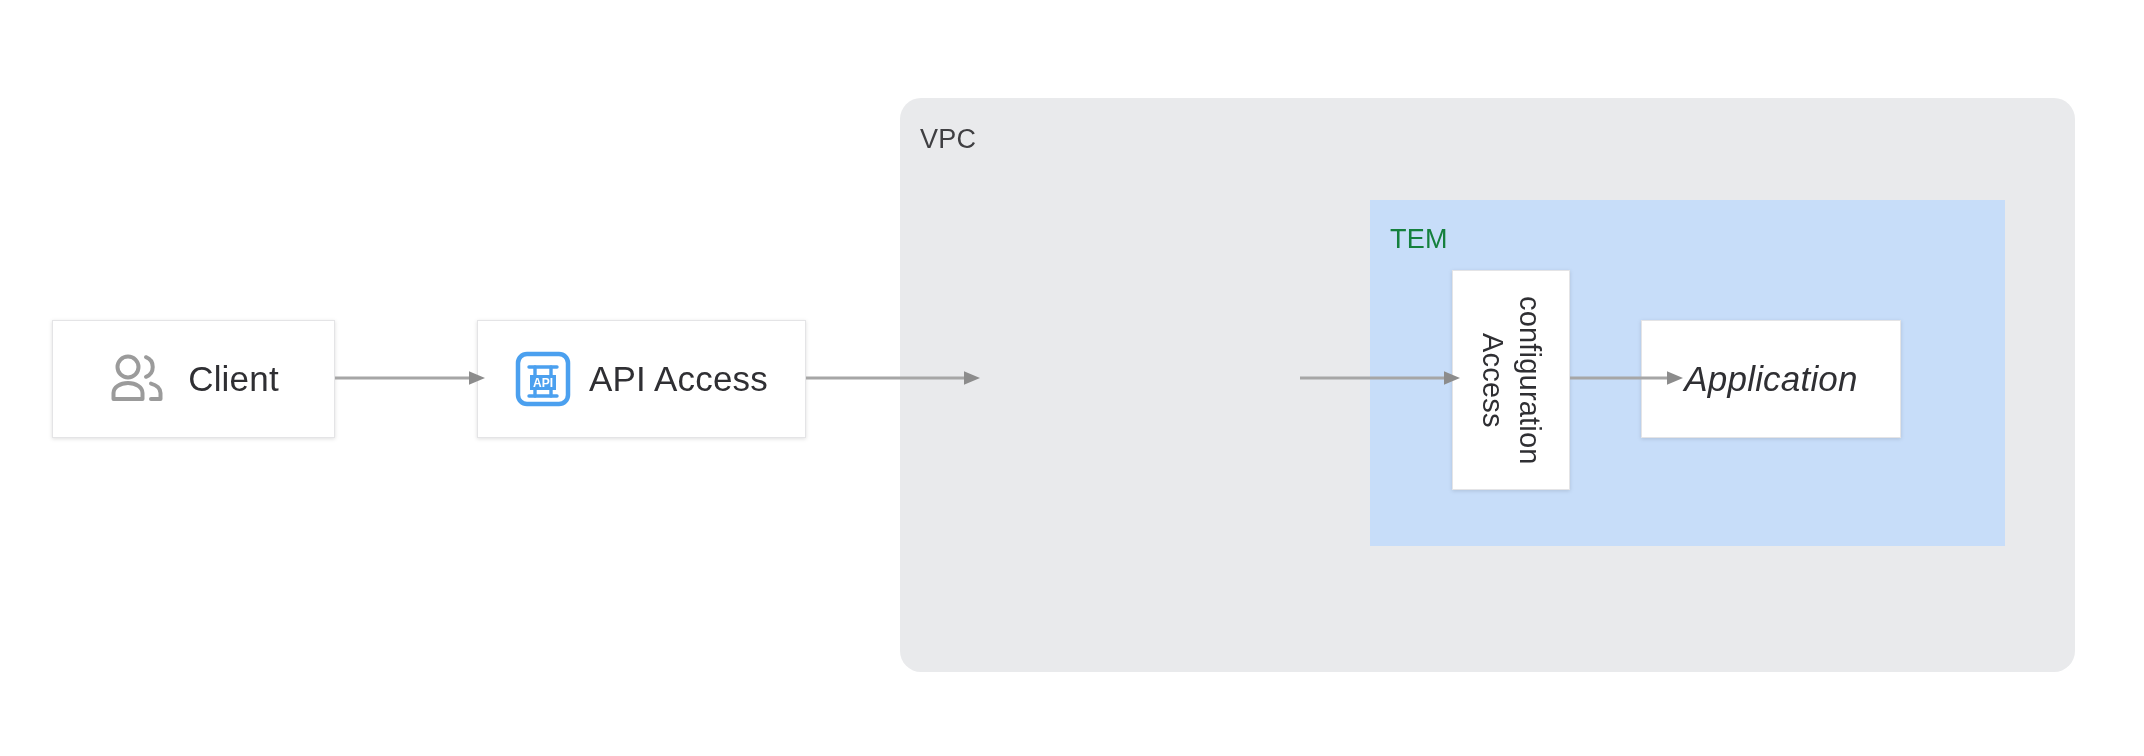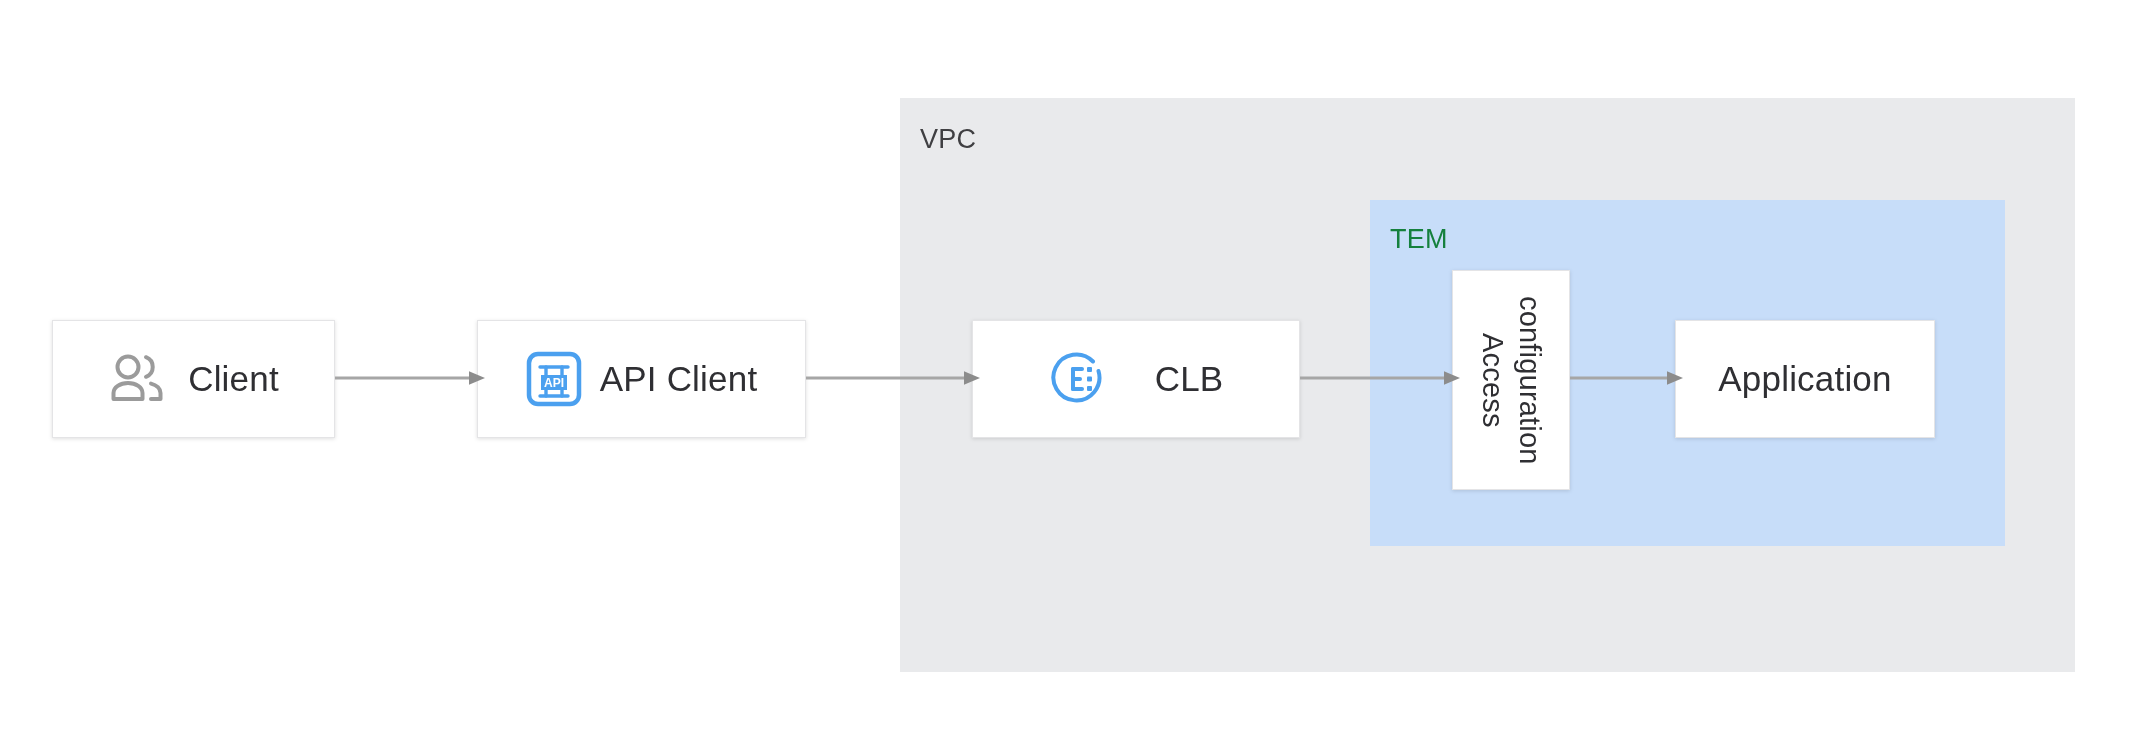"VPC" #vpc-container { border-radius: none -> 21px }
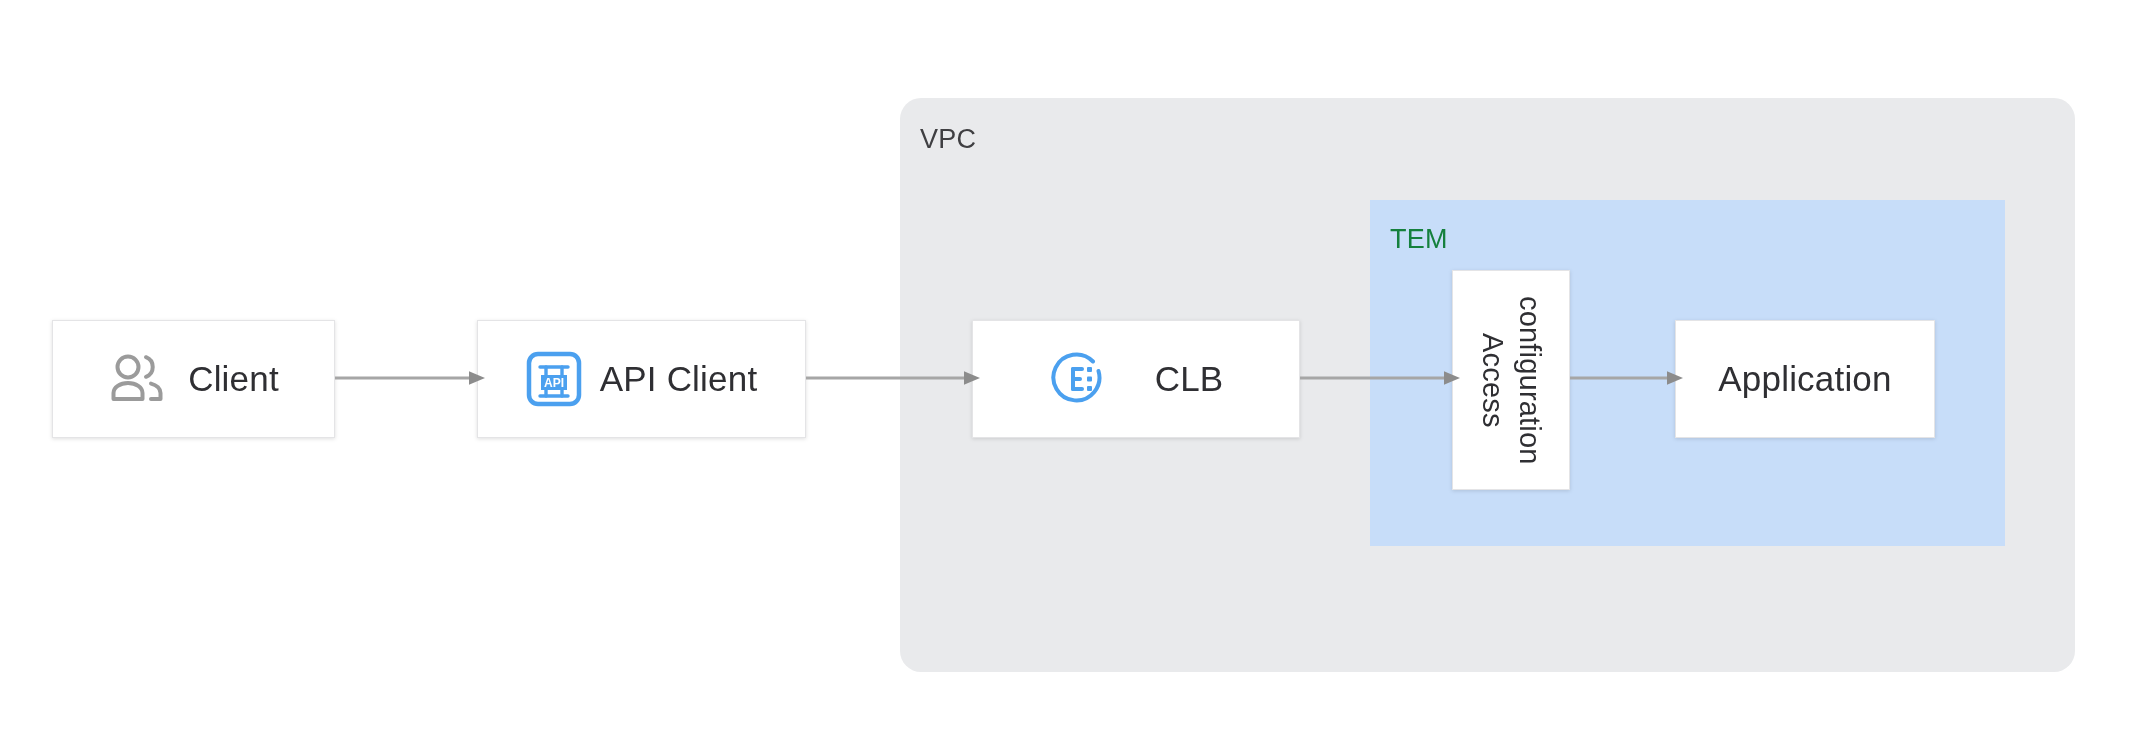"API Client" span.node-label { text: Client -> Access }
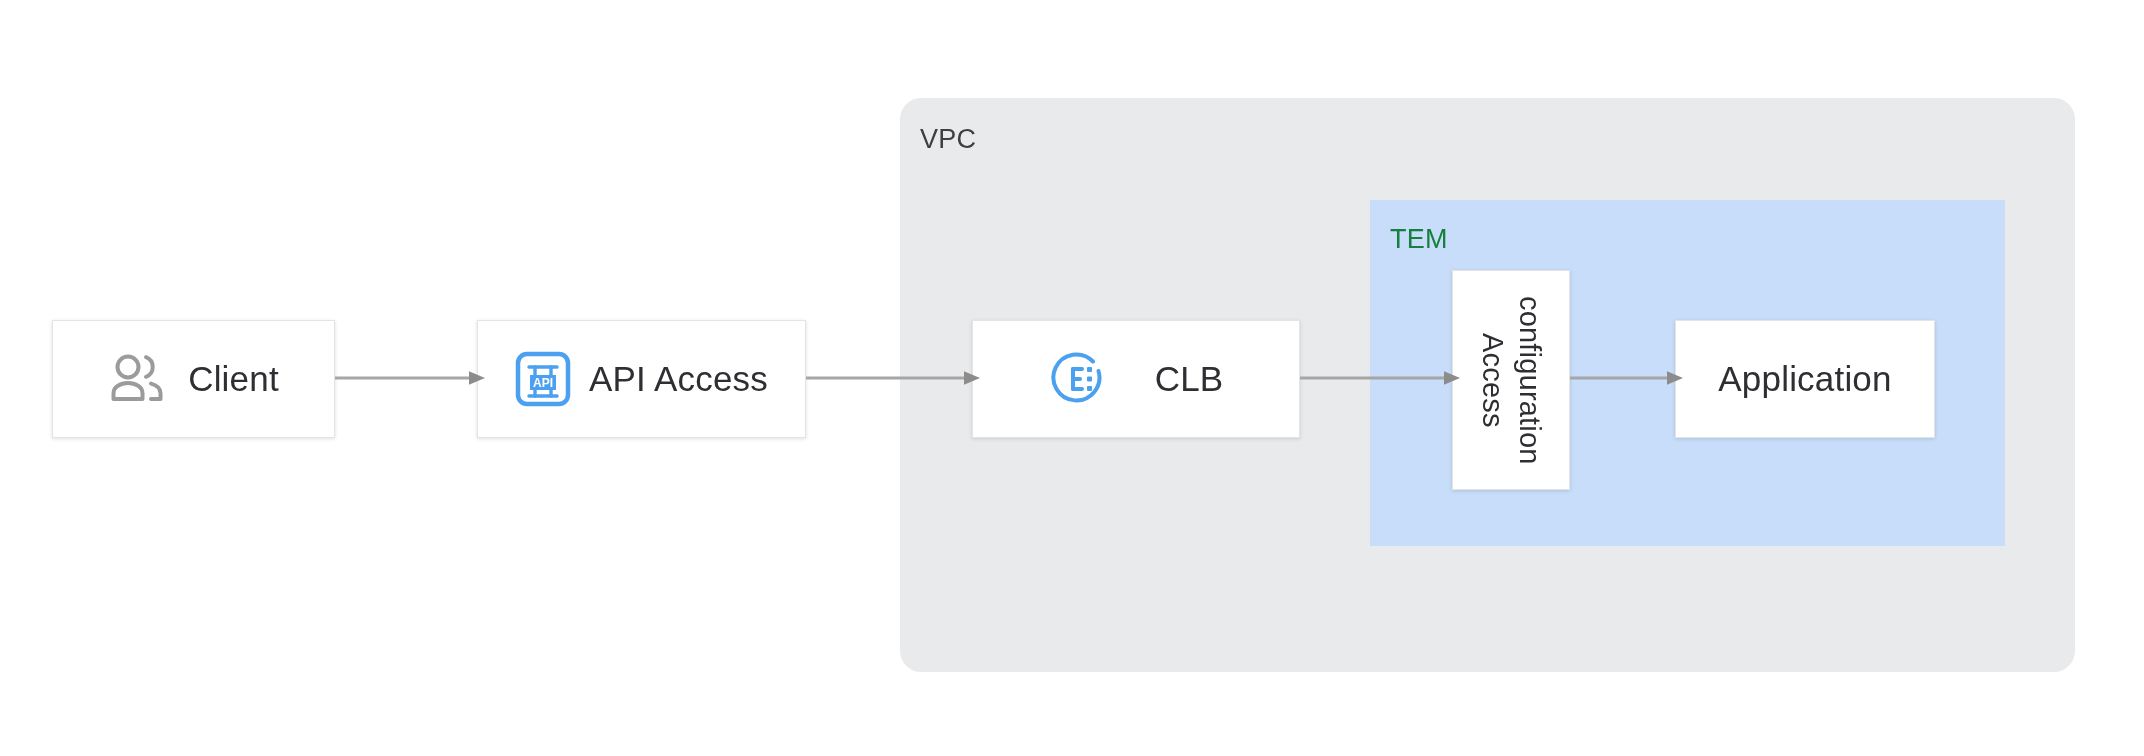"CLB" div.node { html: <div> <span> <svg> <path></path> <g> <line></line> <line></line> <line></line> <line></line> </g> <g> <rect></rect> <rect></rect> <rect></rect> </g> </svg> </span> <span>CLB</span> </div> -> none }
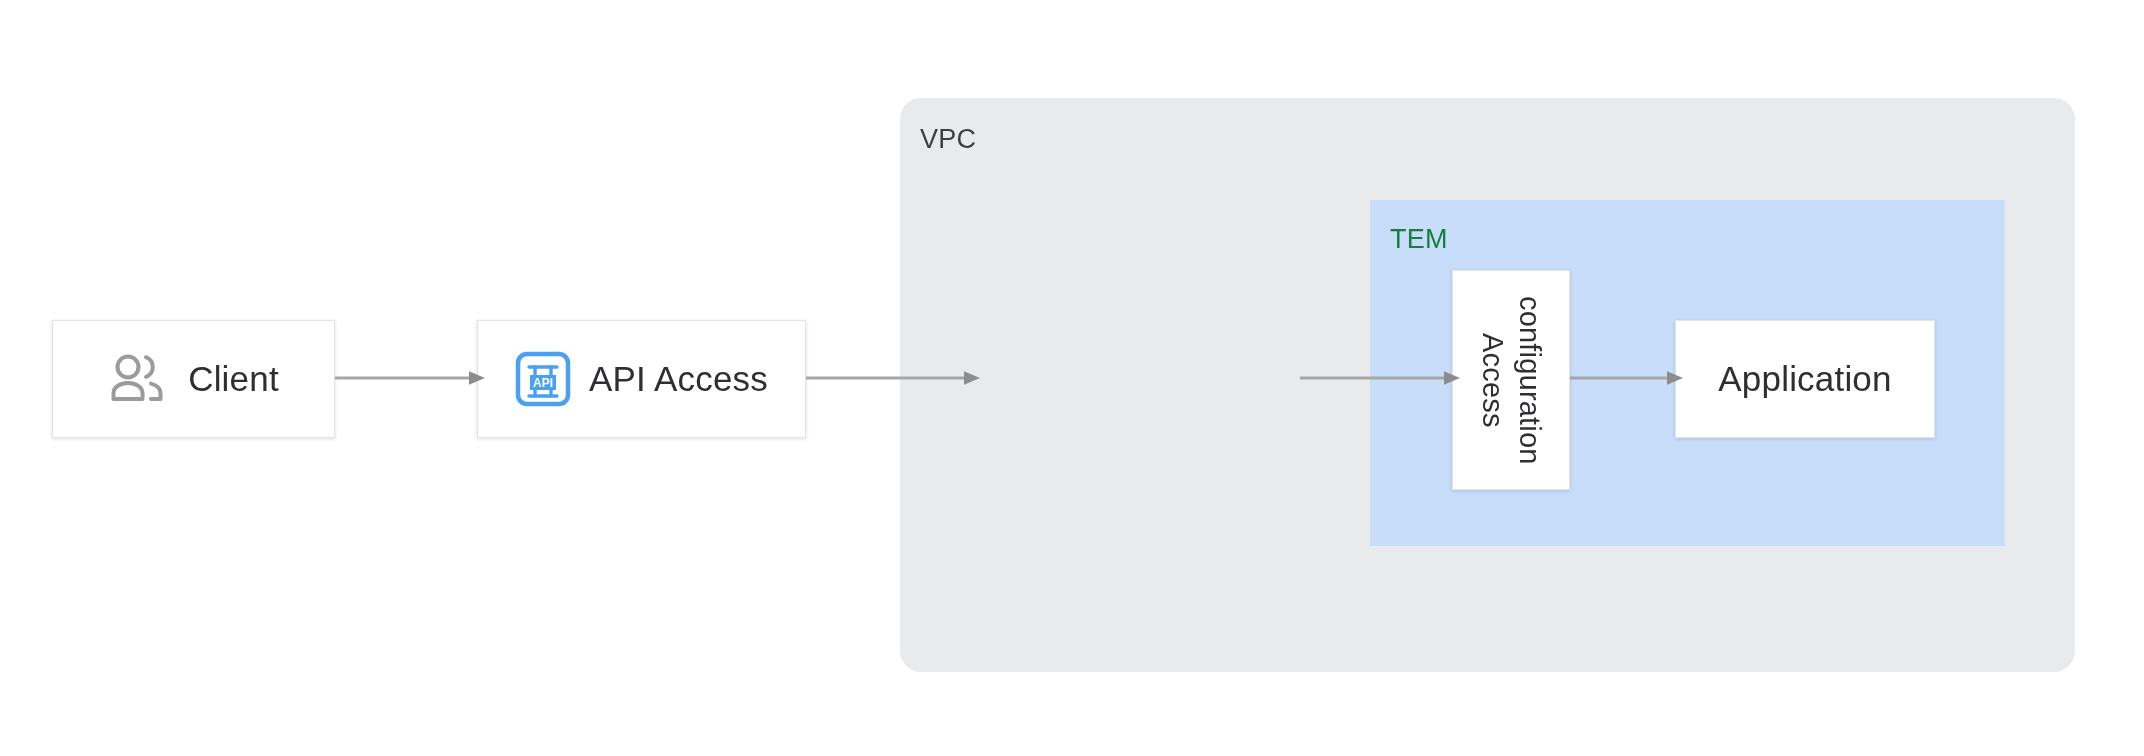"Application" #node-application { font-style: none -> italic; left: 1675px -> 1641px }
